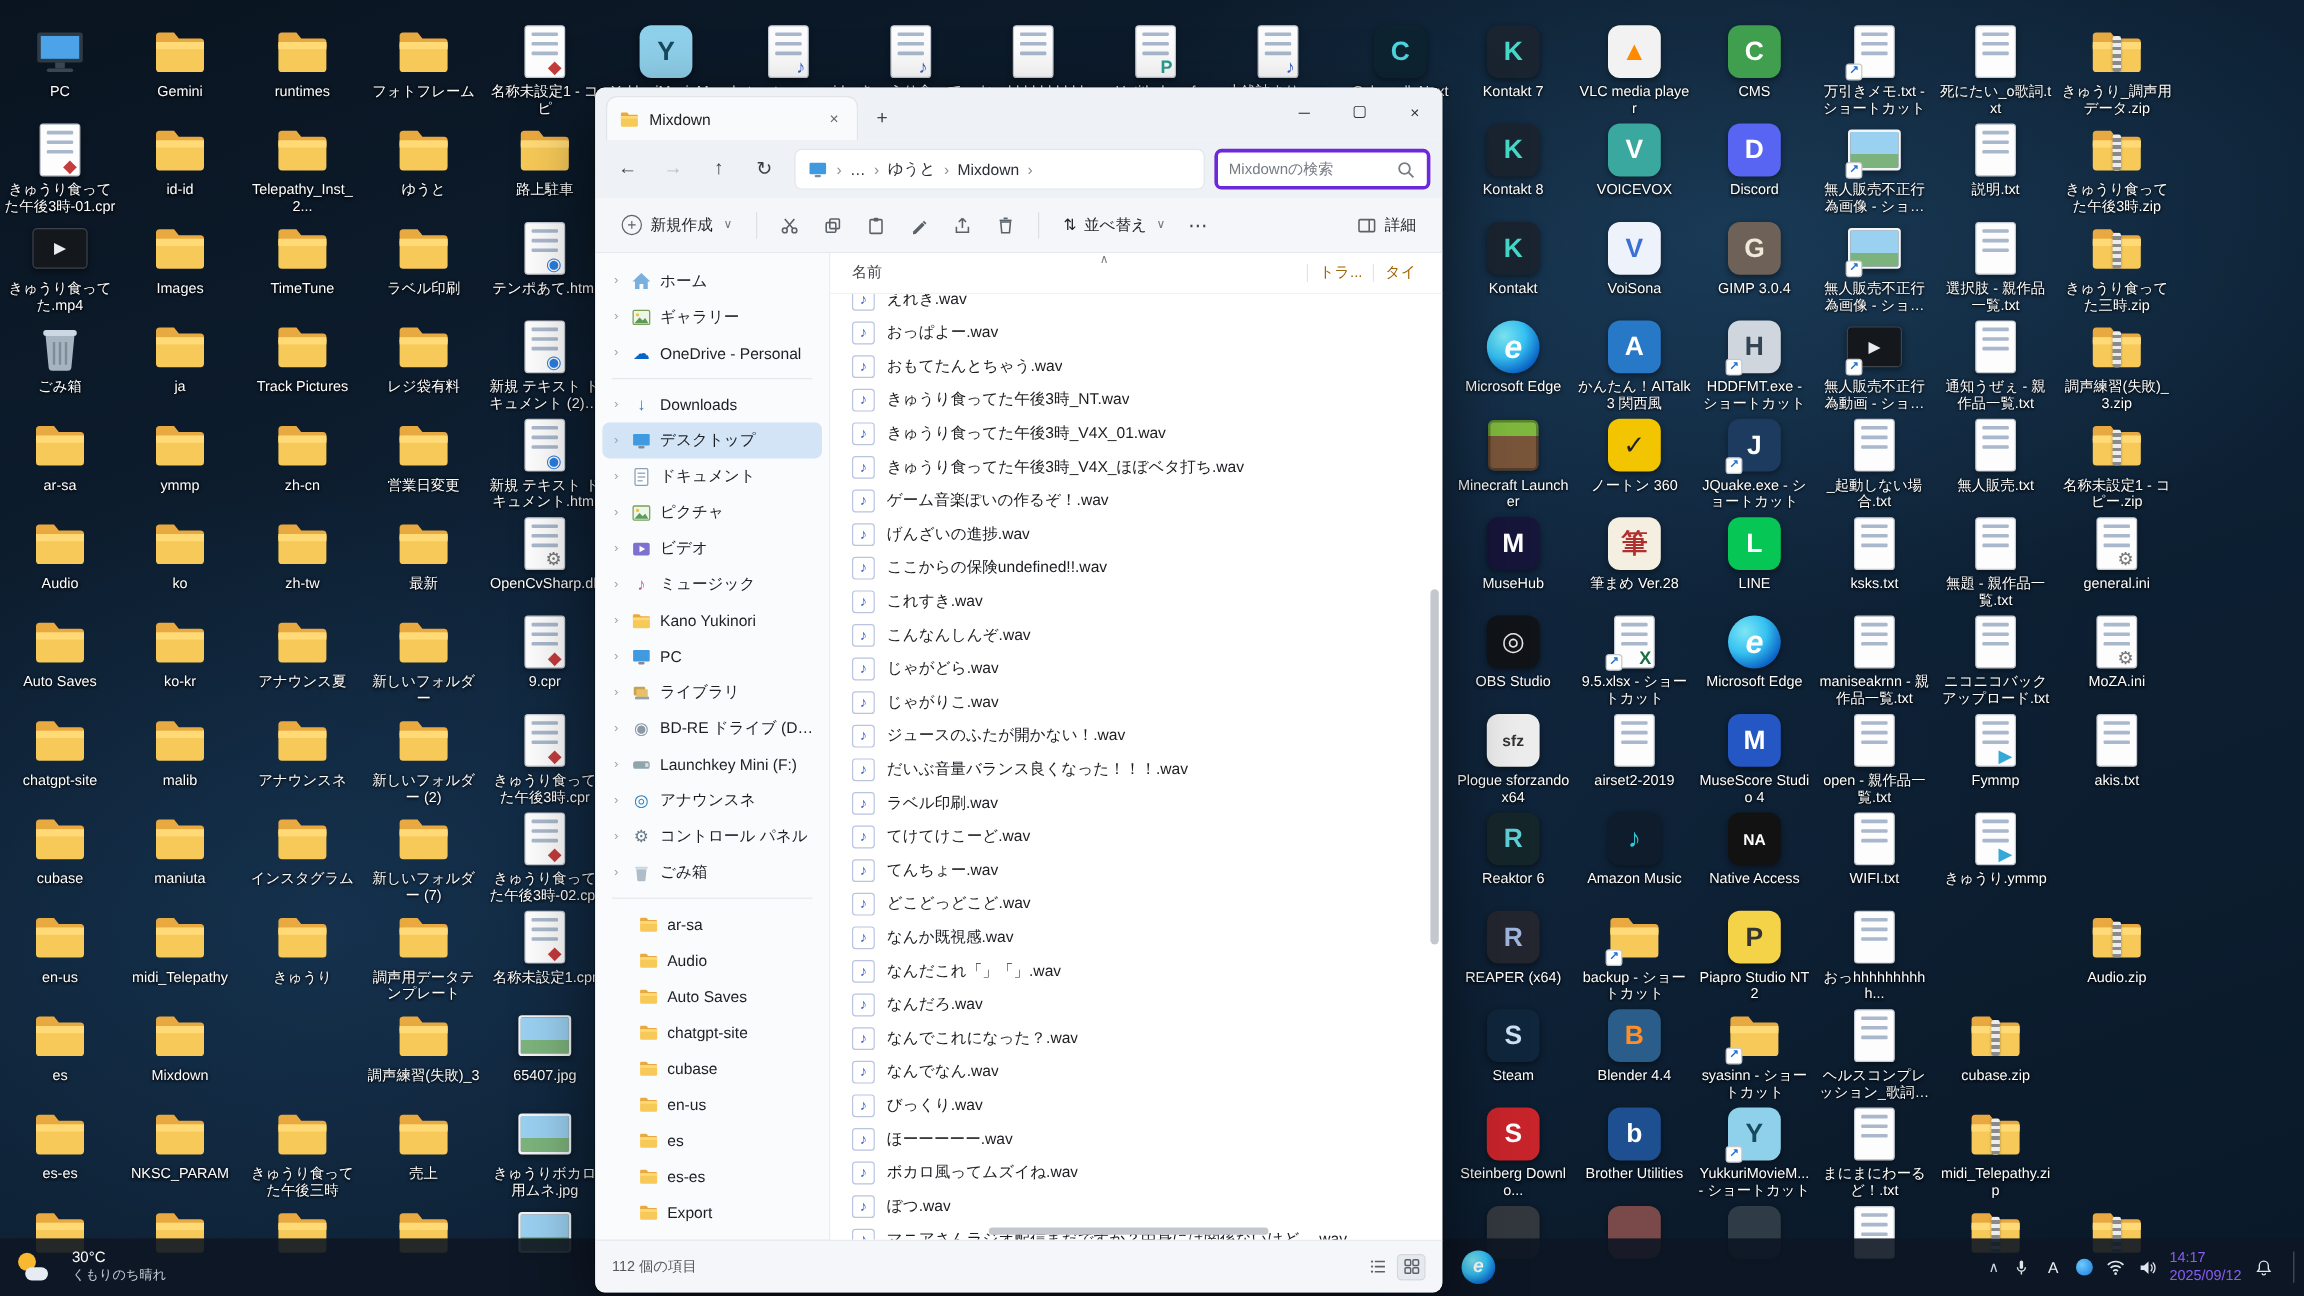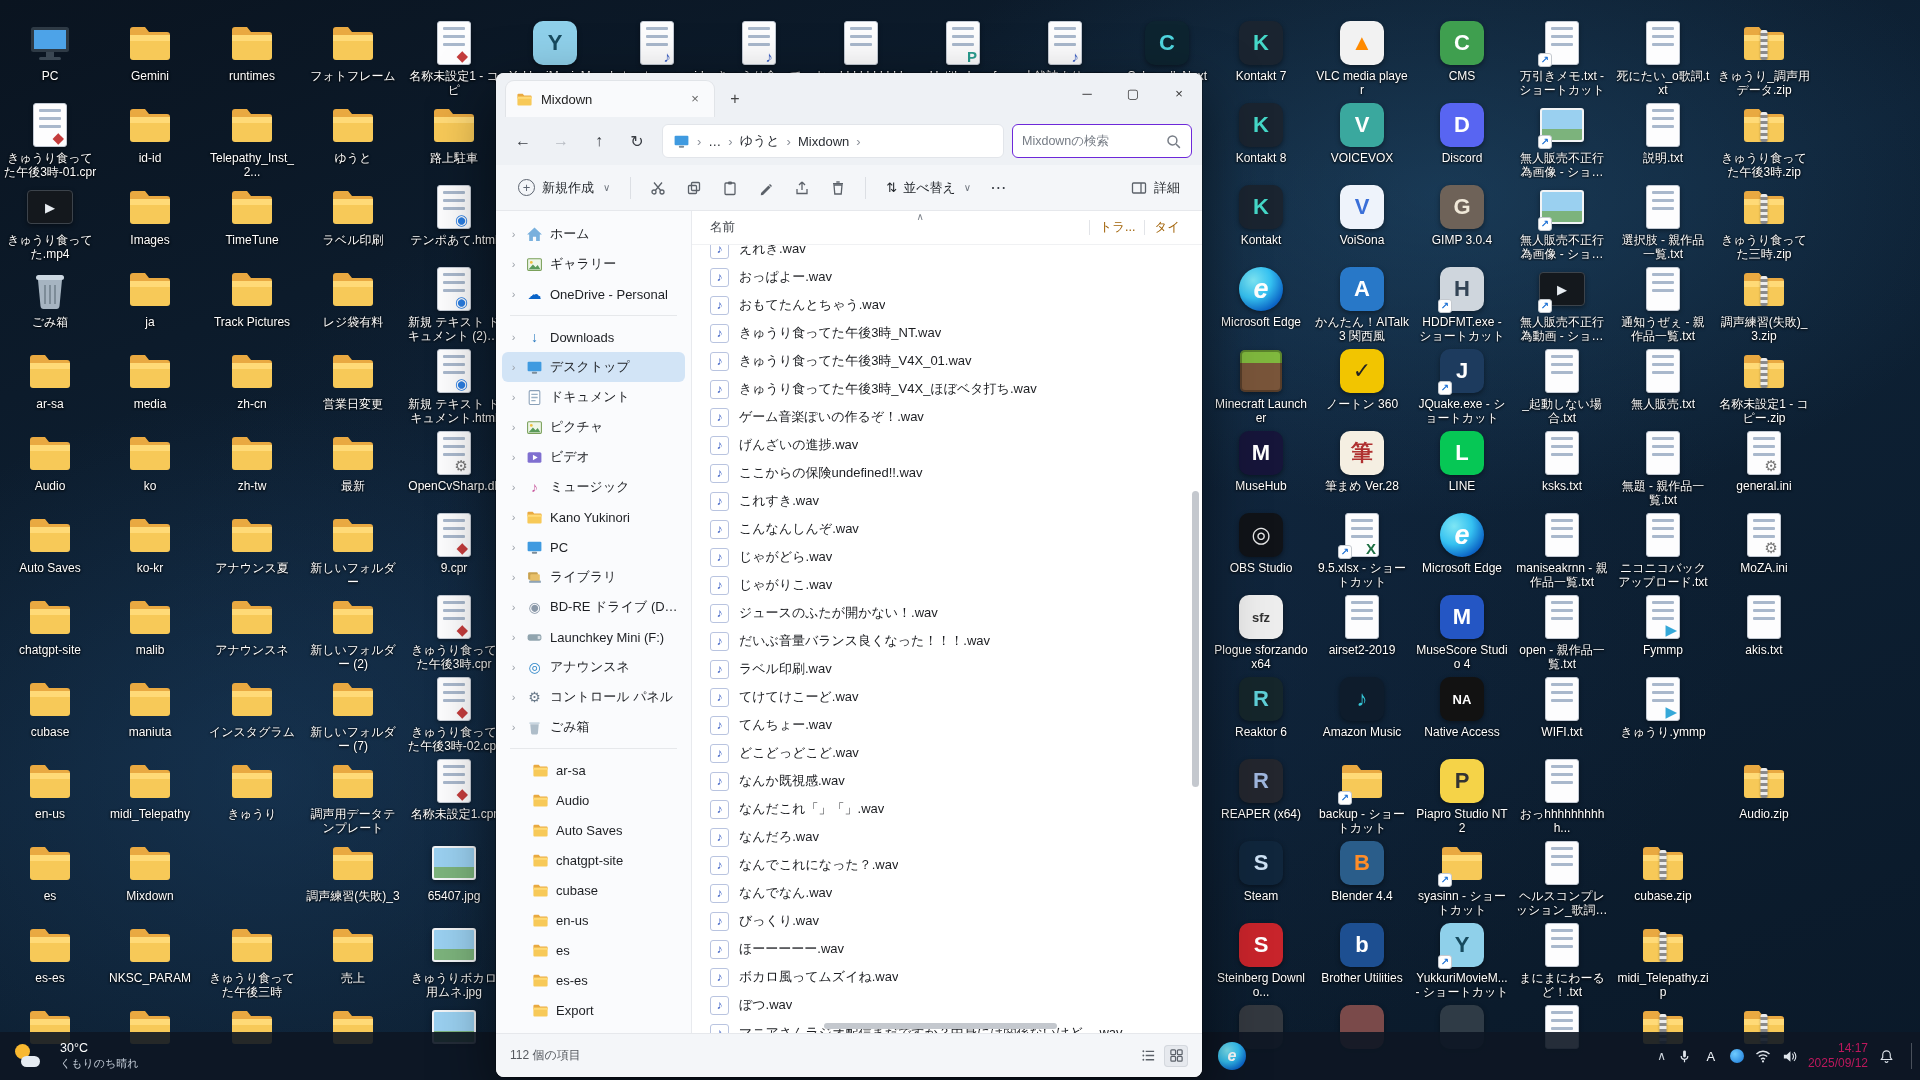"Mixdownの検索" .sbox { border: 1px solid #6d28d9 -> 3px solid #6d28d9 }
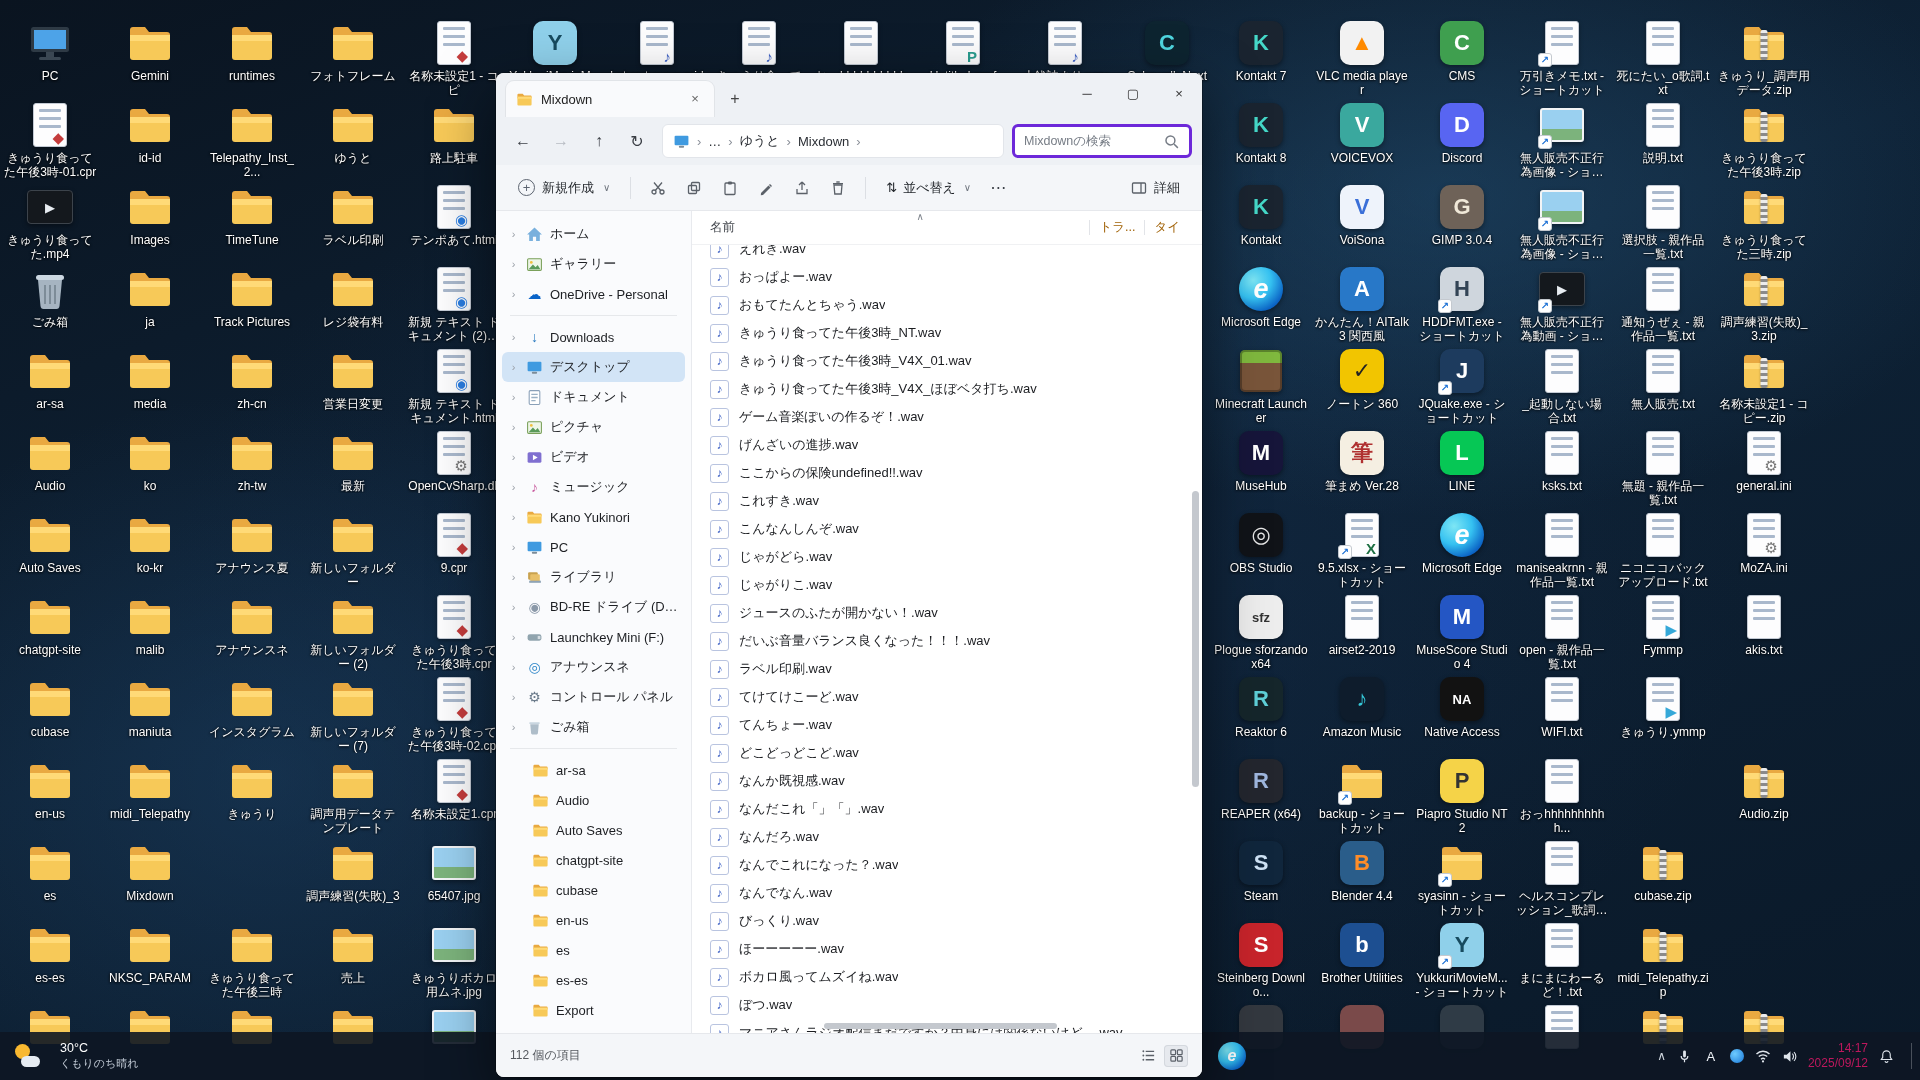"media" span.dlbl { text: media -> ymmp }
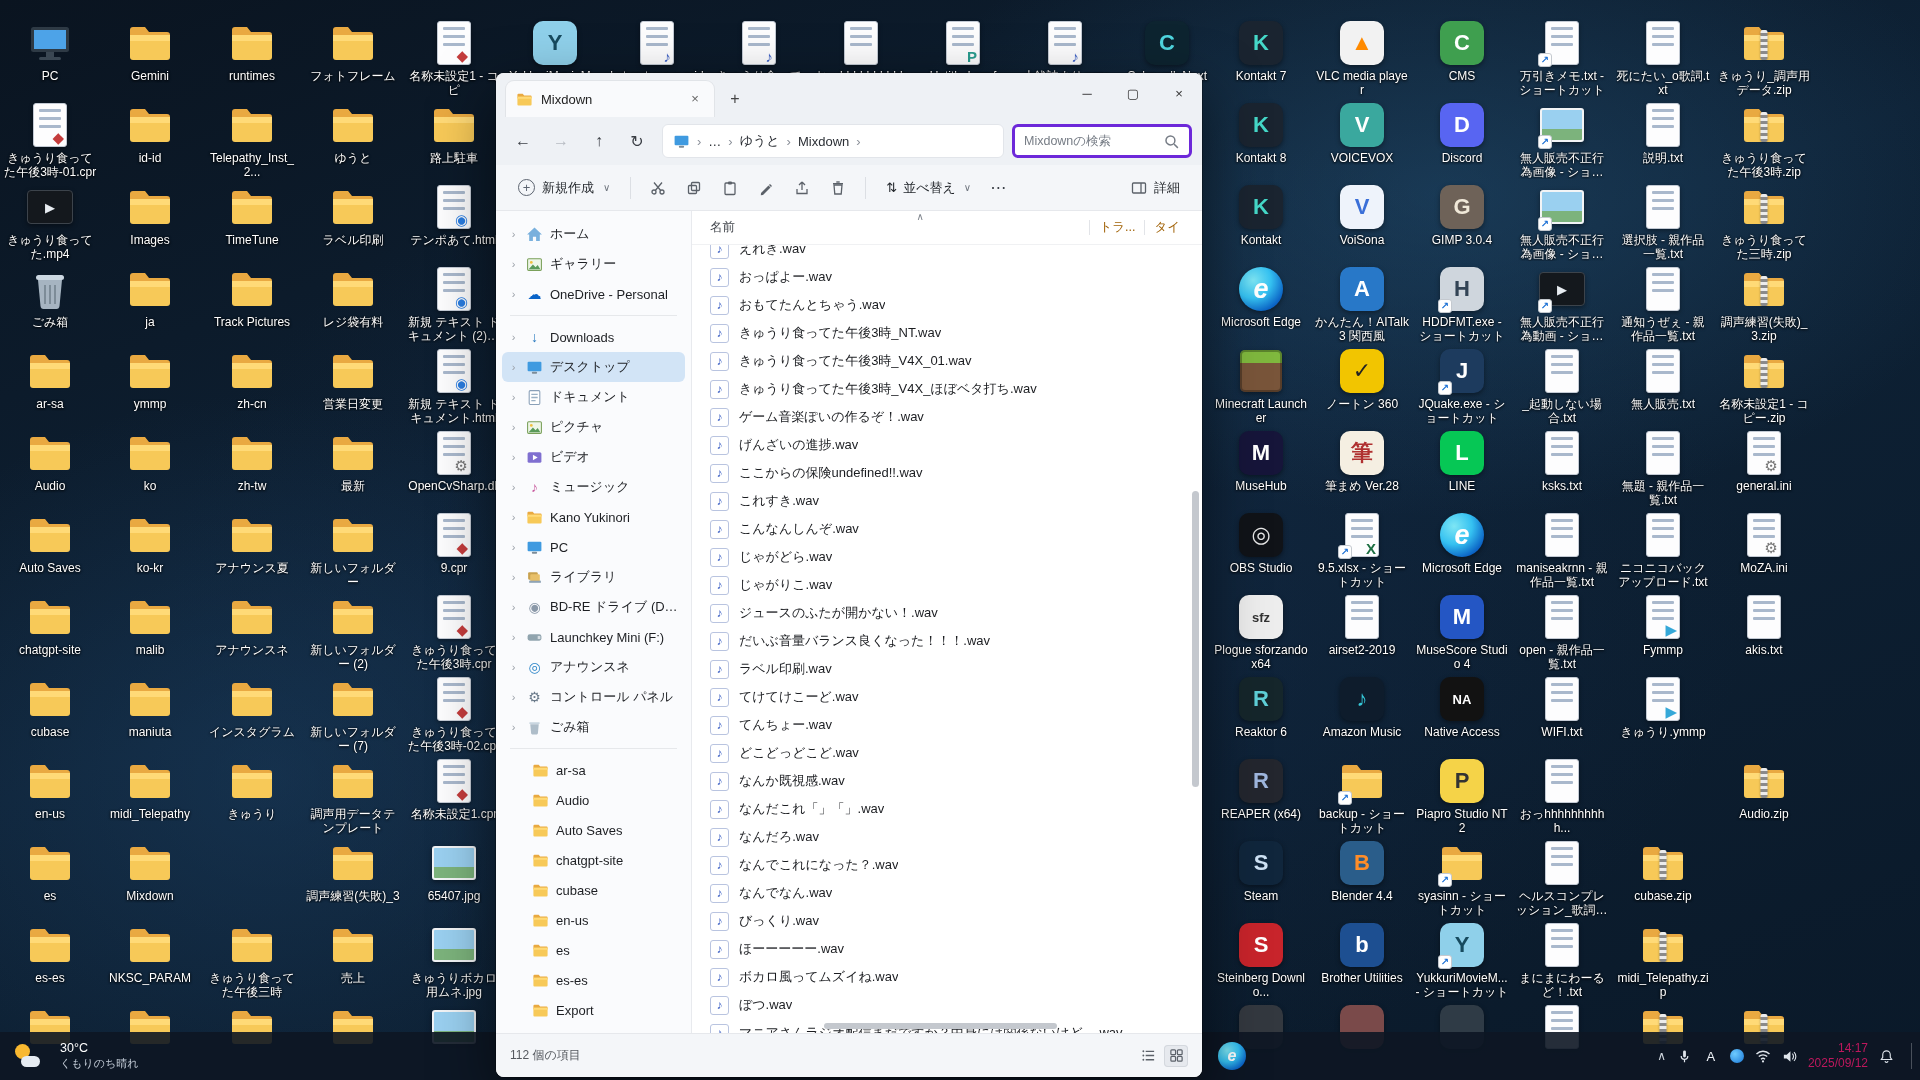"14:17" .clock { color: #be185d -> #8b5cf6; text-align: right -> left }
